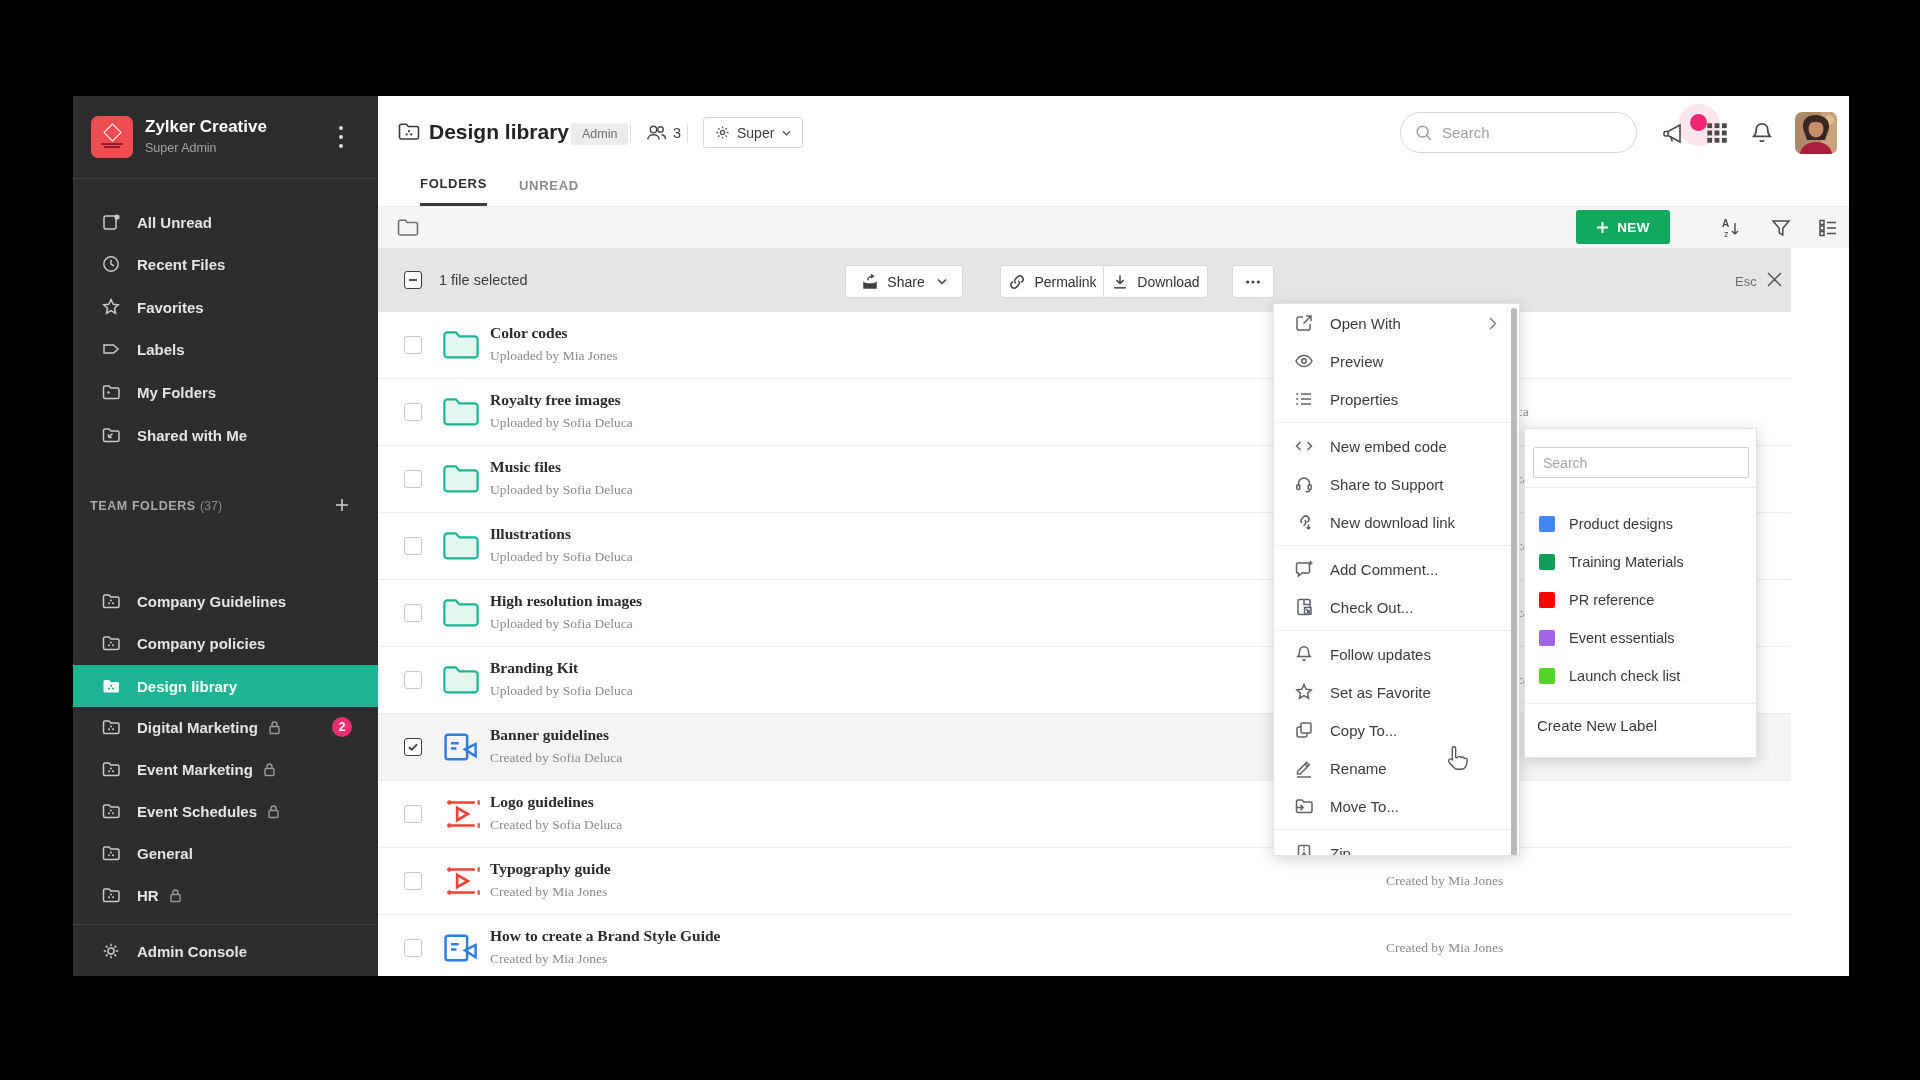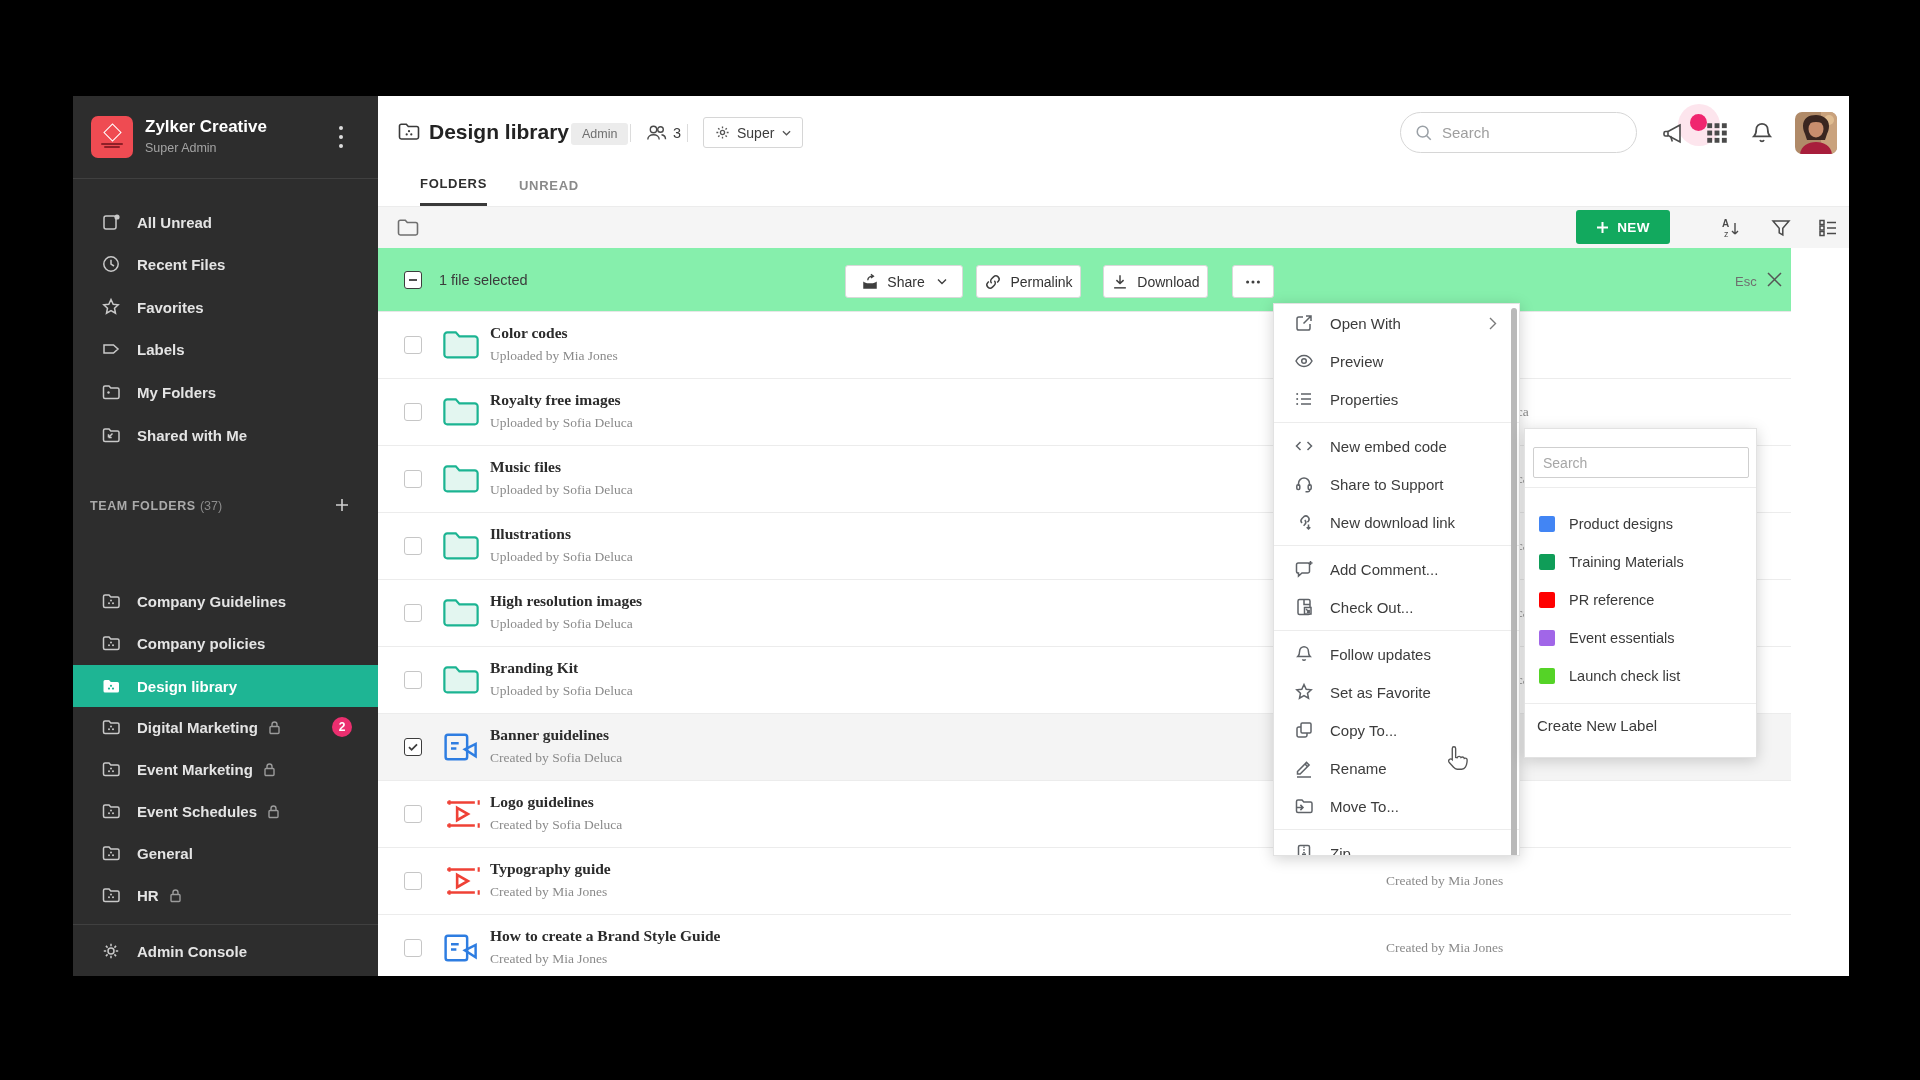"1 file selected" .toolbar { background: #86efac -> #e5e5e5 }
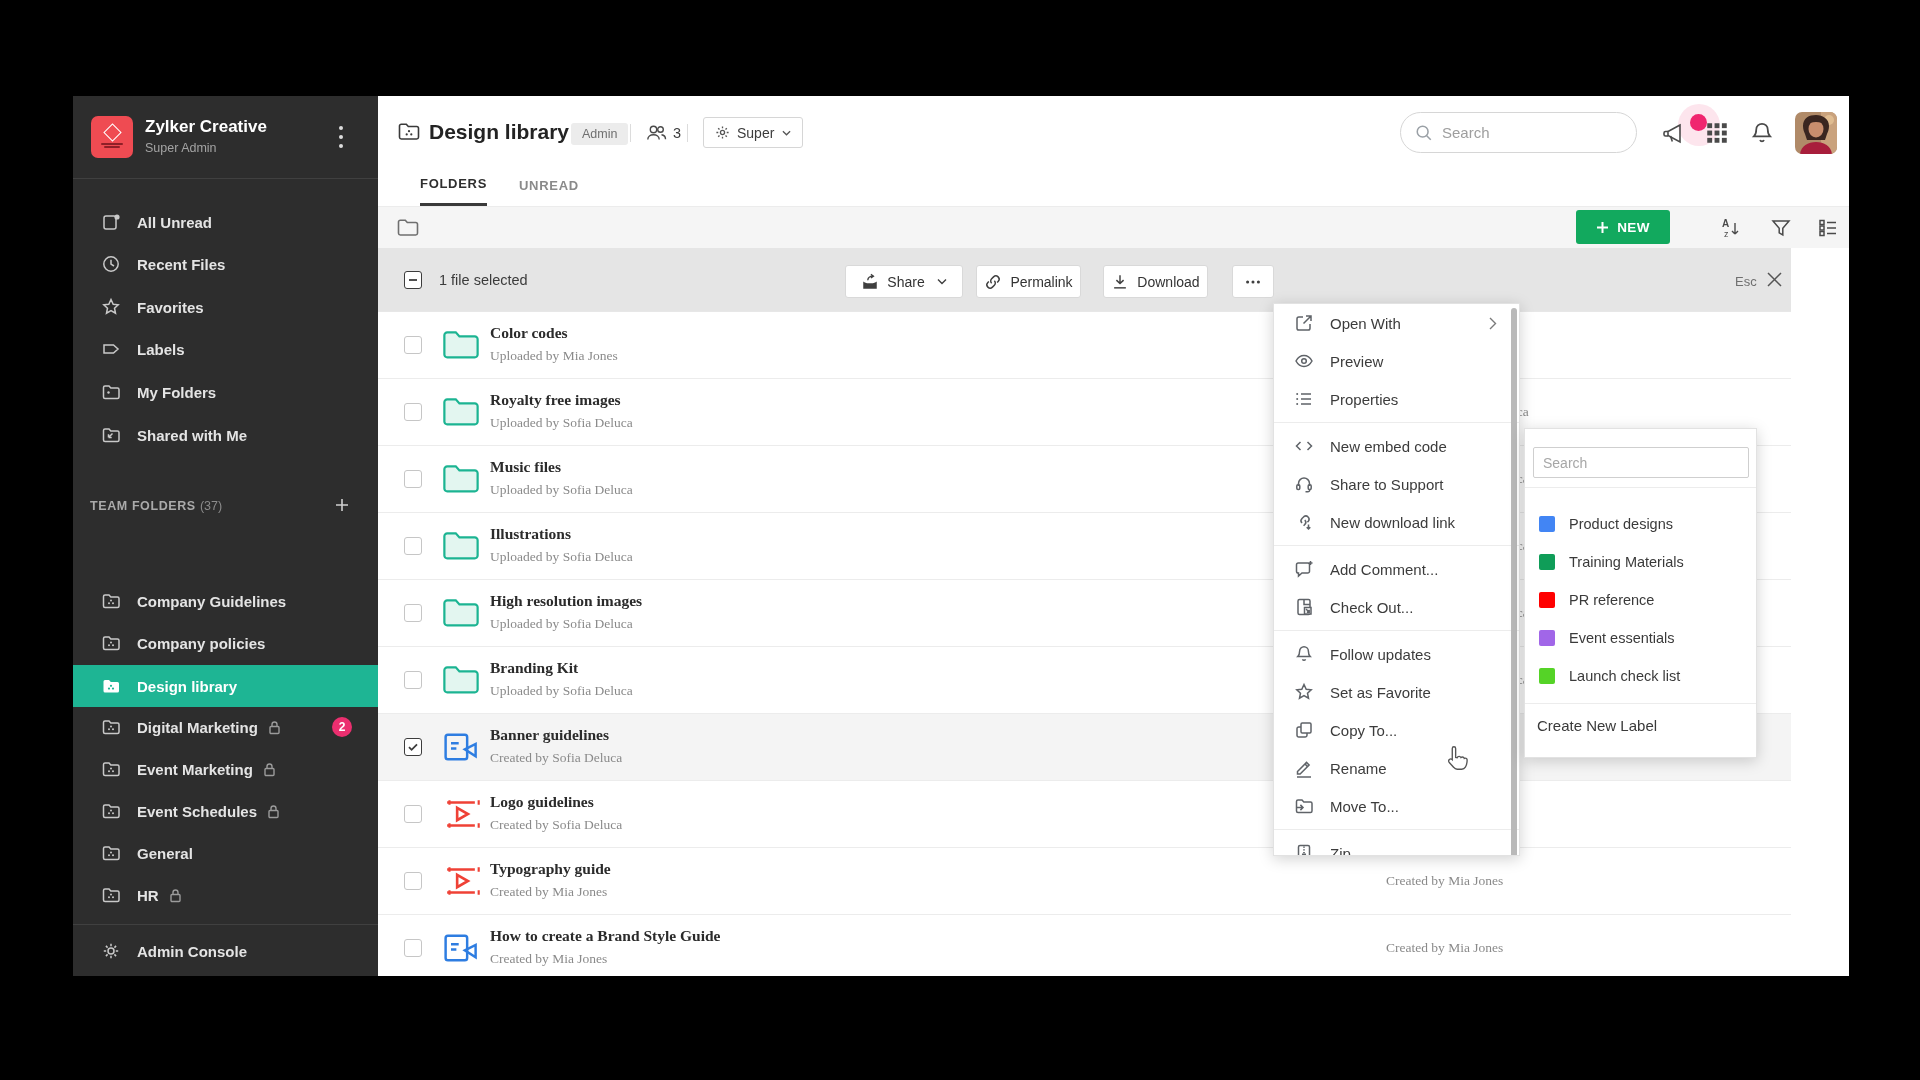"Permalink" span.tbtn { left: 598px -> 622px }
